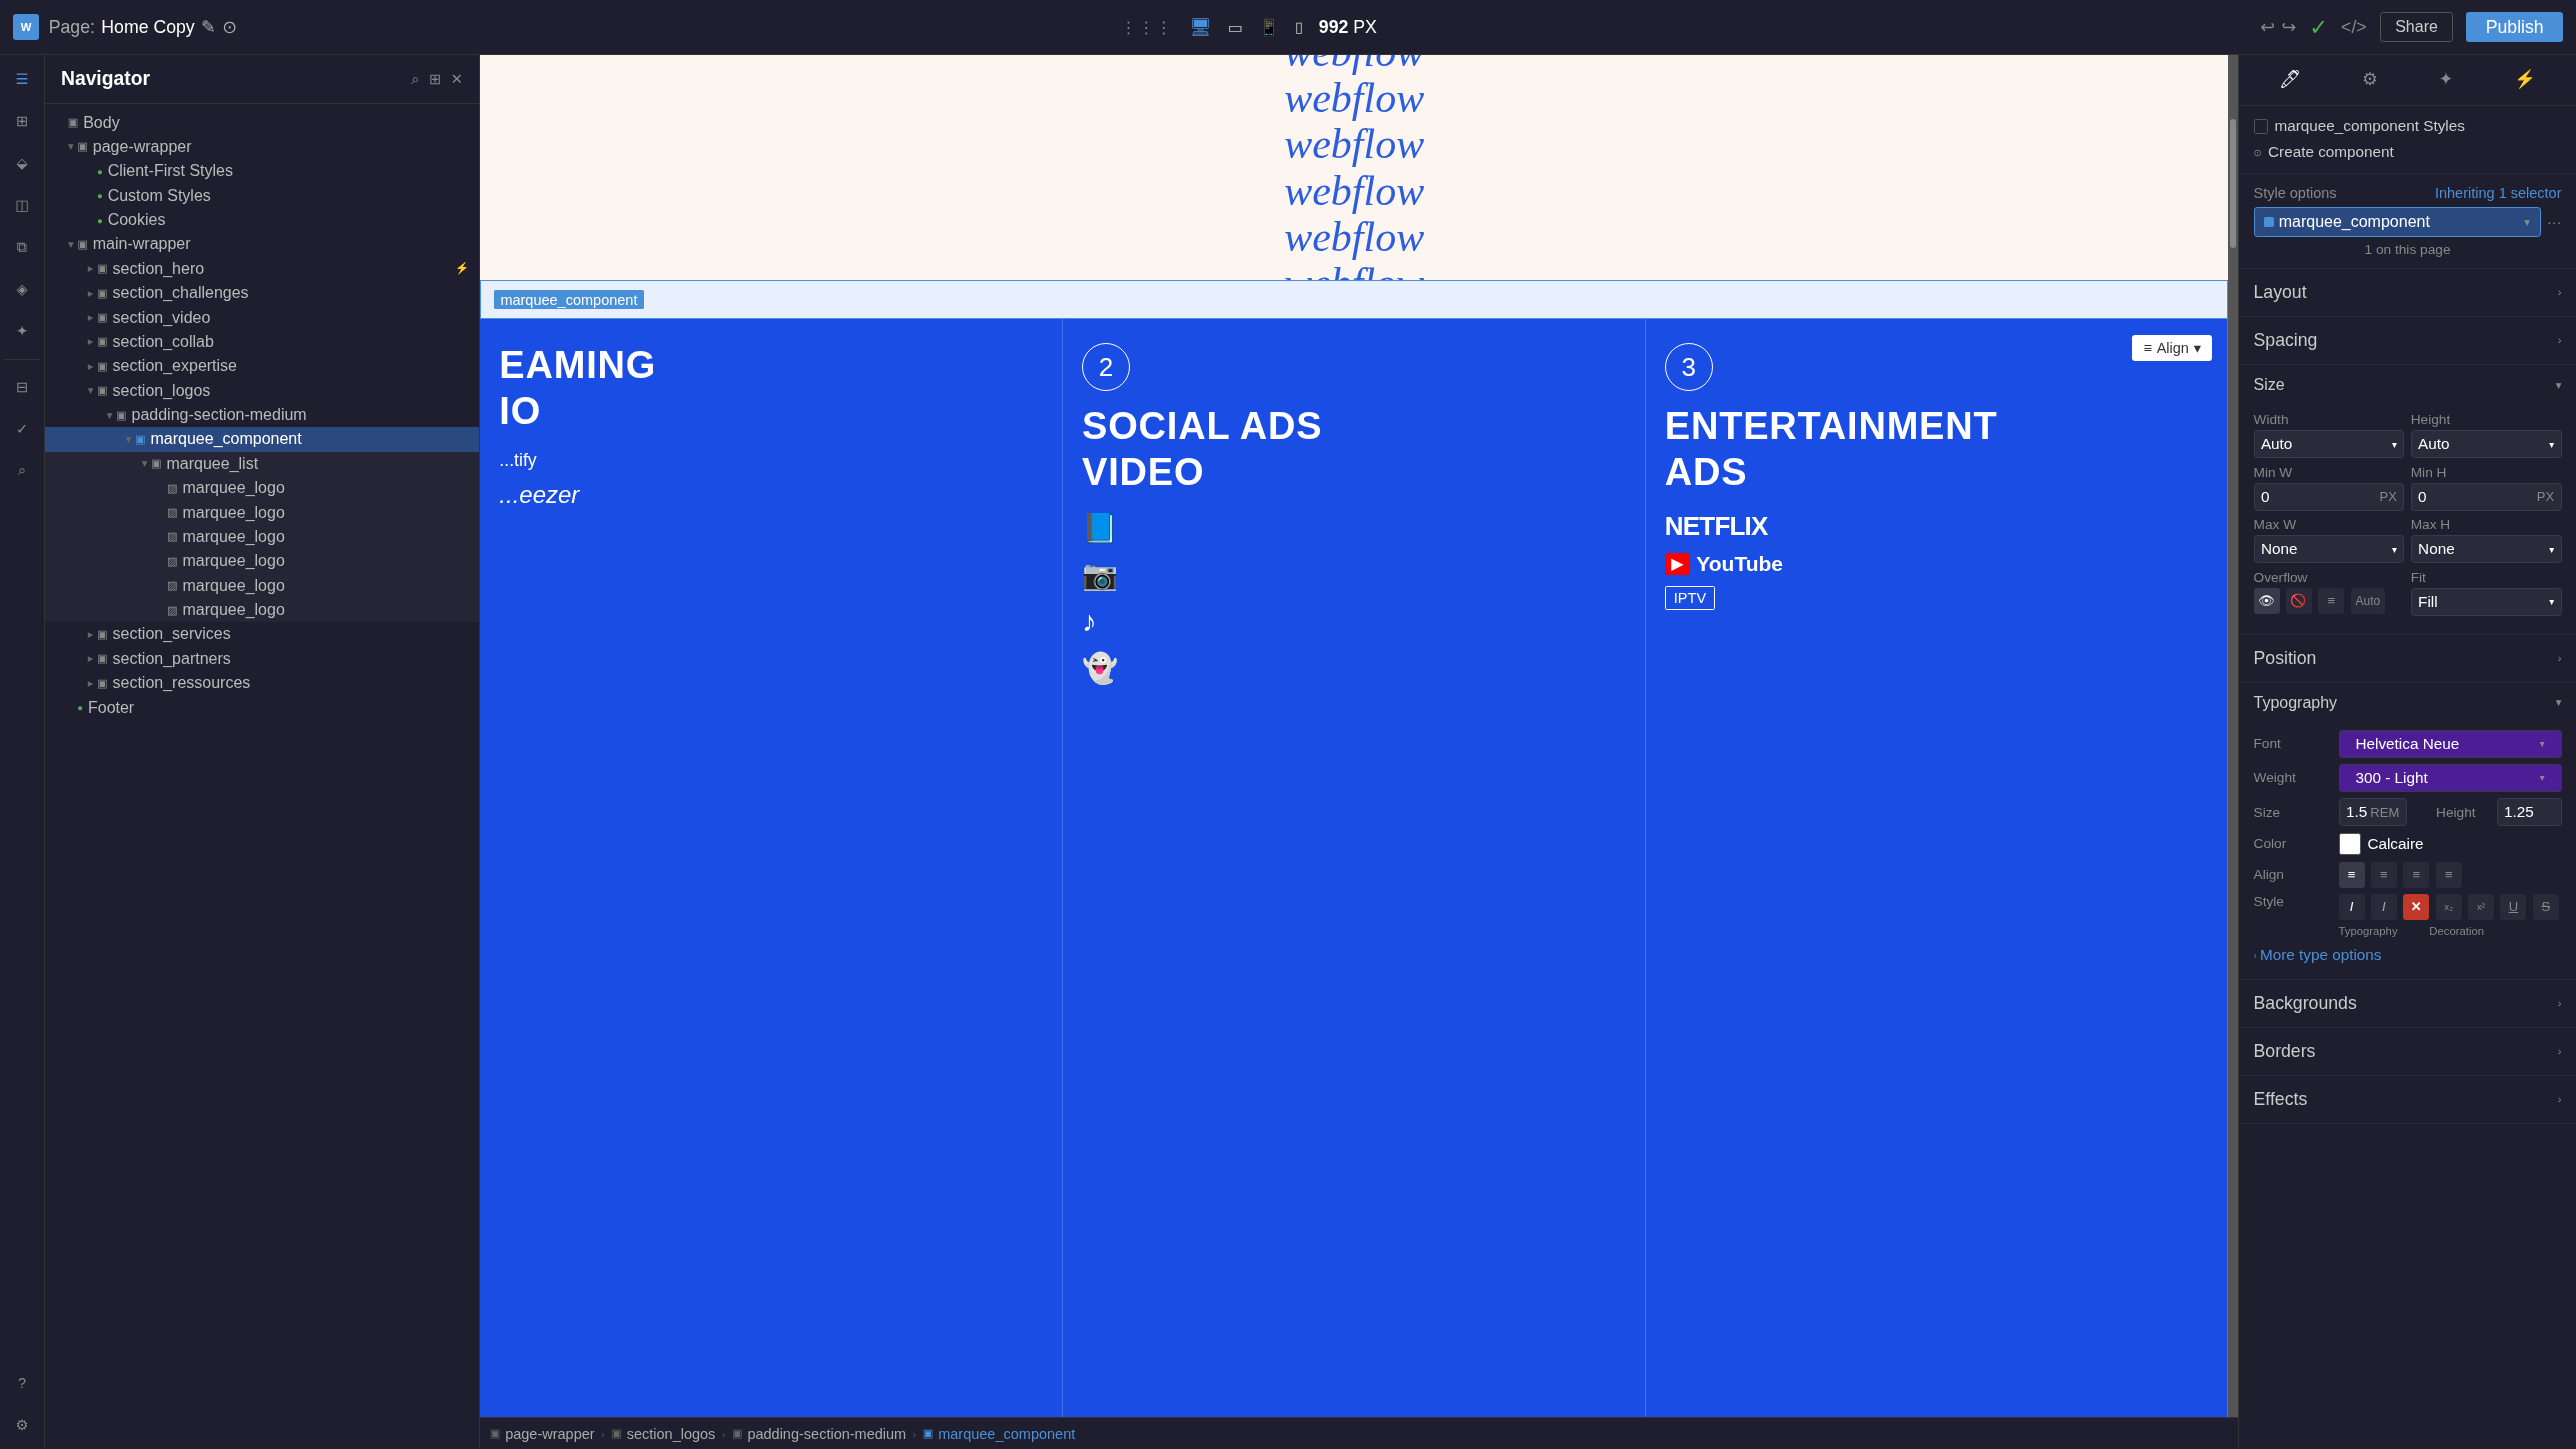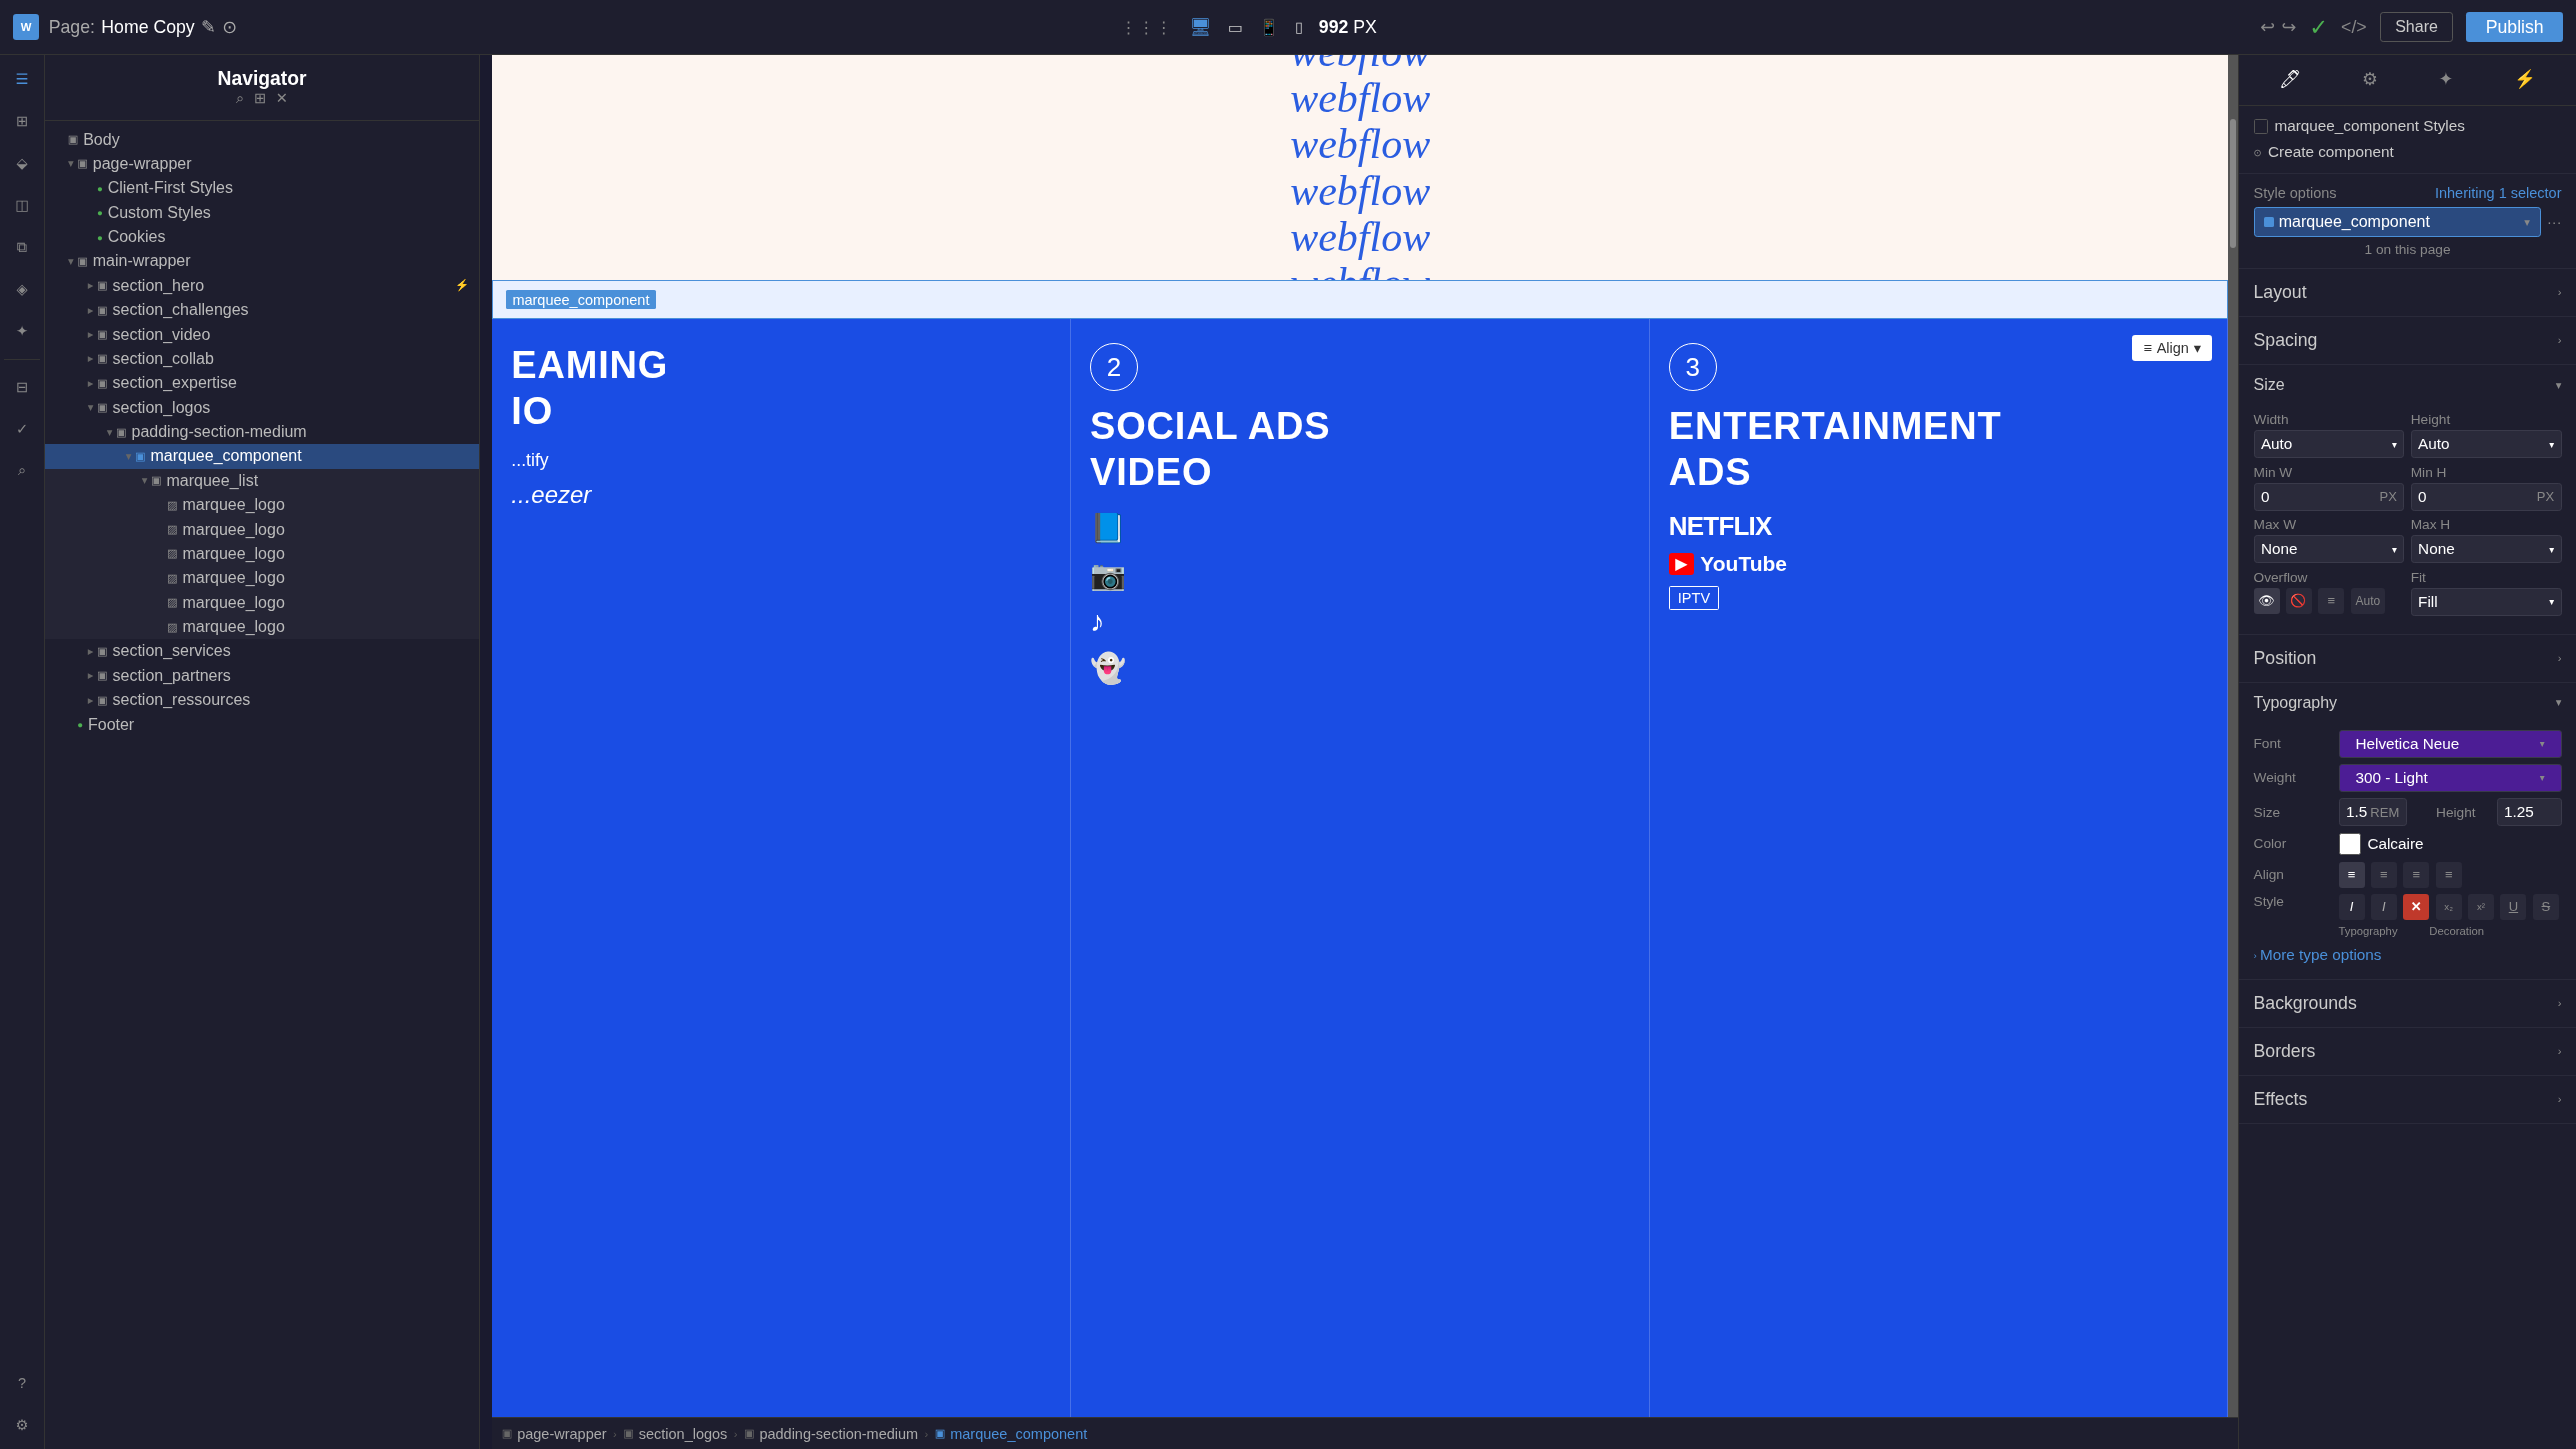"Navigator" #nav-header { flex-direction: column -> none }
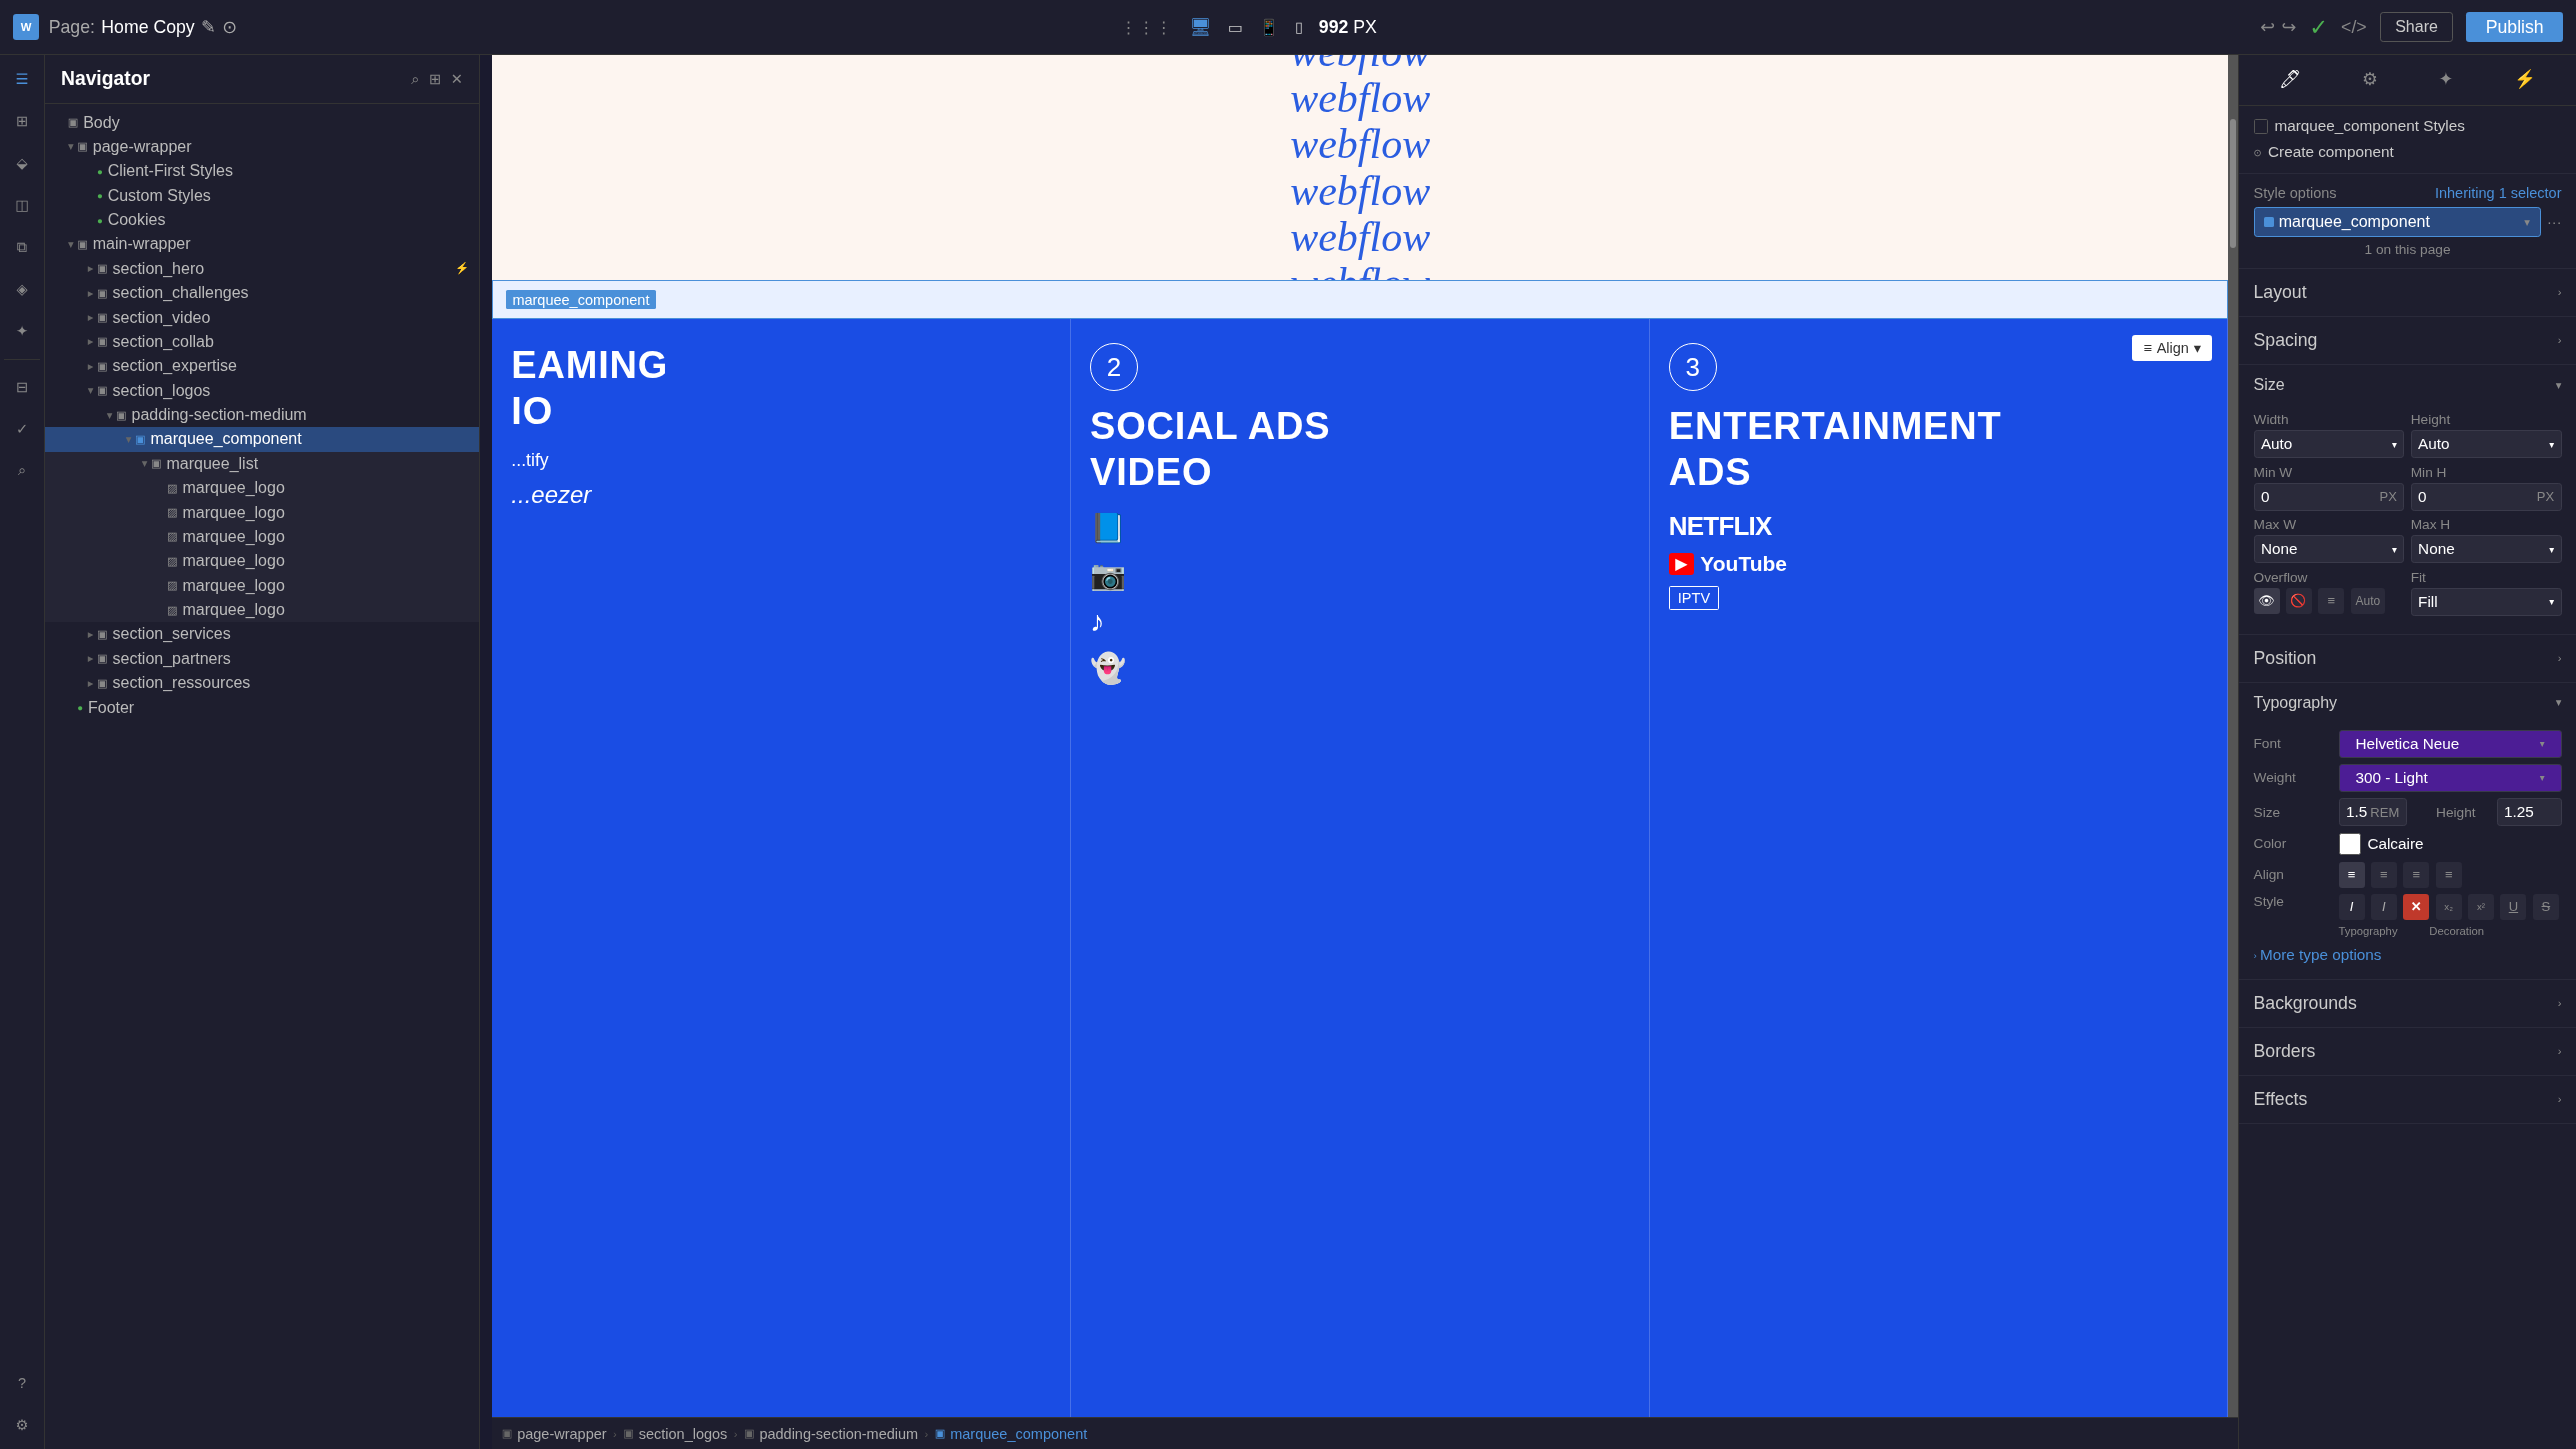"webflow" div { margin-left: 12px -> none }
